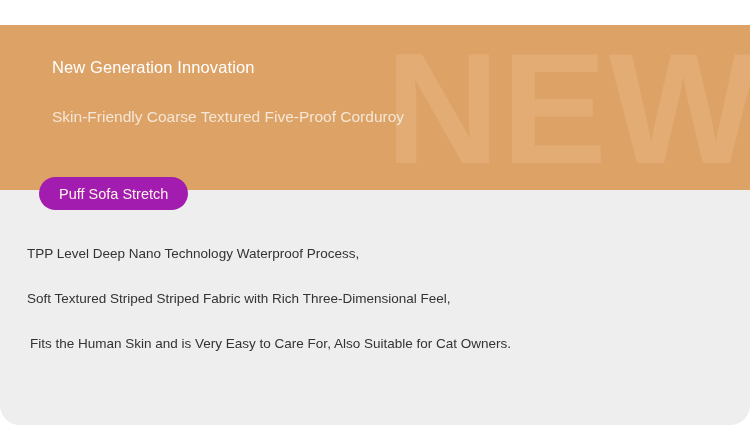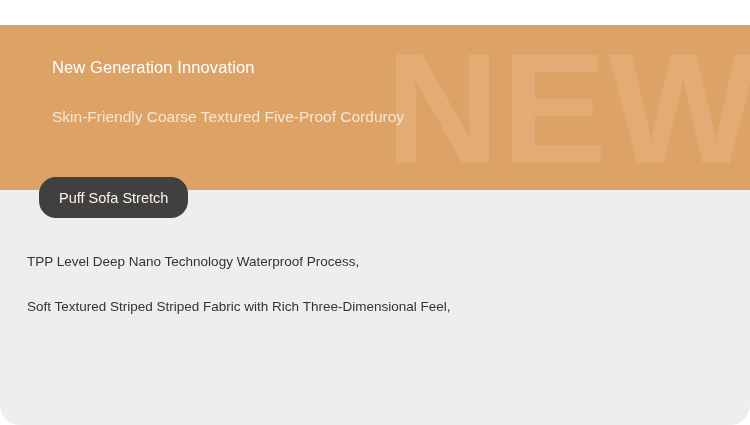"Puff Sofa Stretch" .badge-pill { background: #404040 -> #a21caf; height: 41px -> 33px }
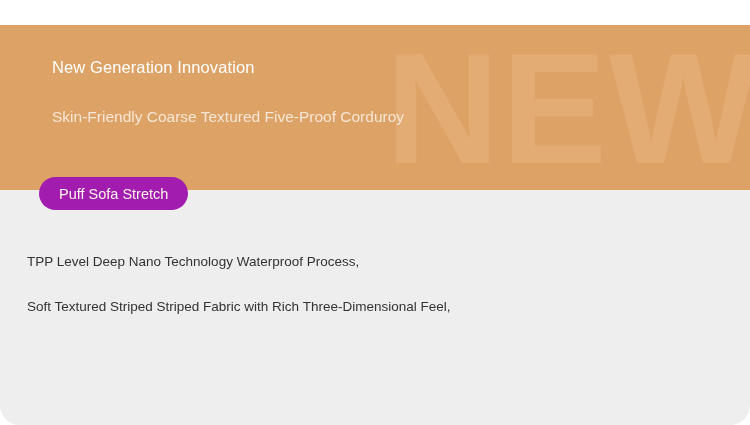"TPP Level Deep Nano Technology" .feature-list { top: 254px -> 246px }
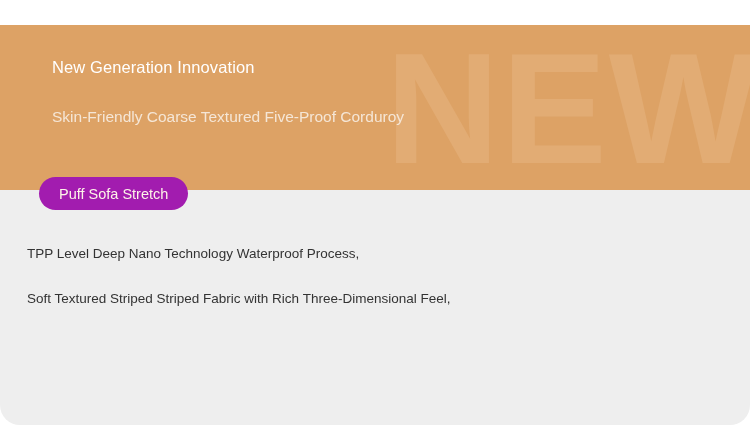"Fits the Human Skin and" p.feature-line { html: none -> <p>Fits the Human Skin and is Very Easy to Care For, Also Suitable for Cat Owners.</p> }
